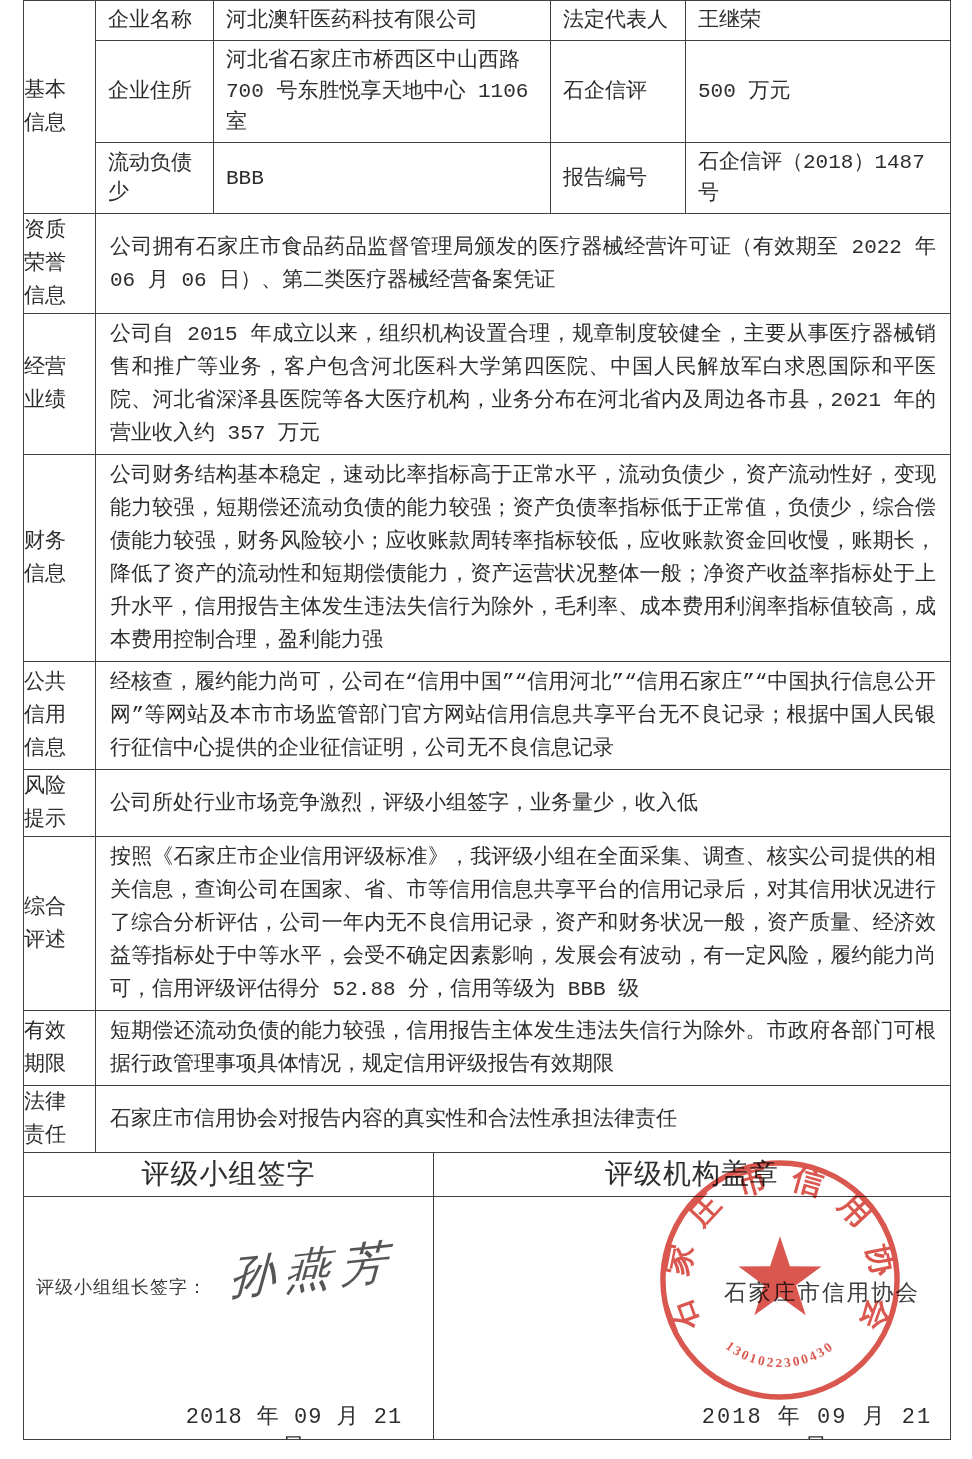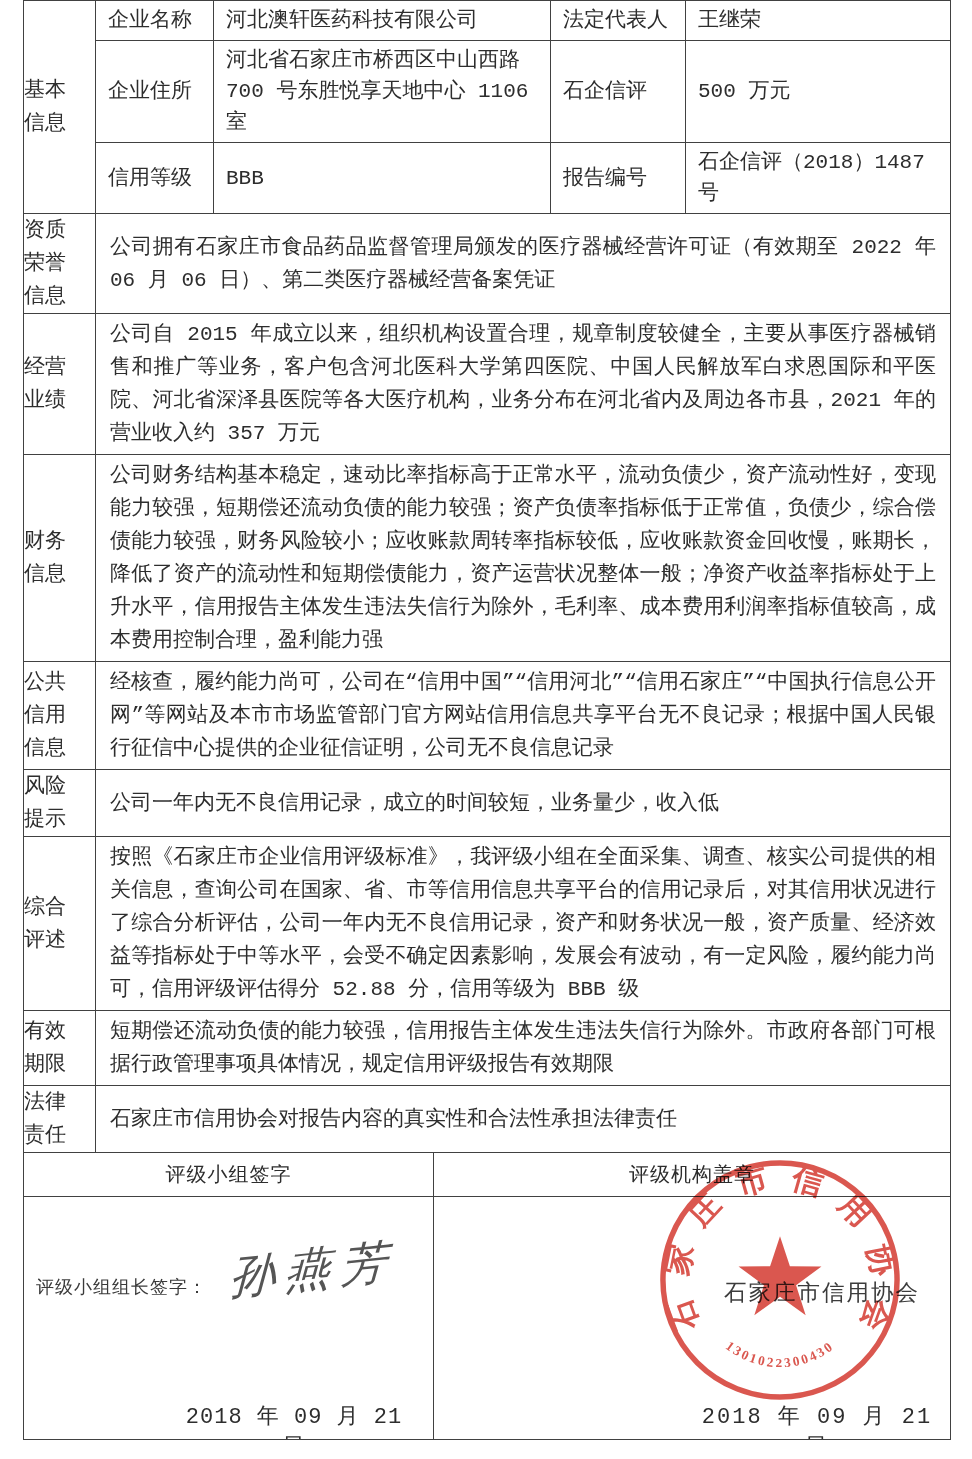"信用等级" td.fld { text: 信用等级 -> 流动负债少 }
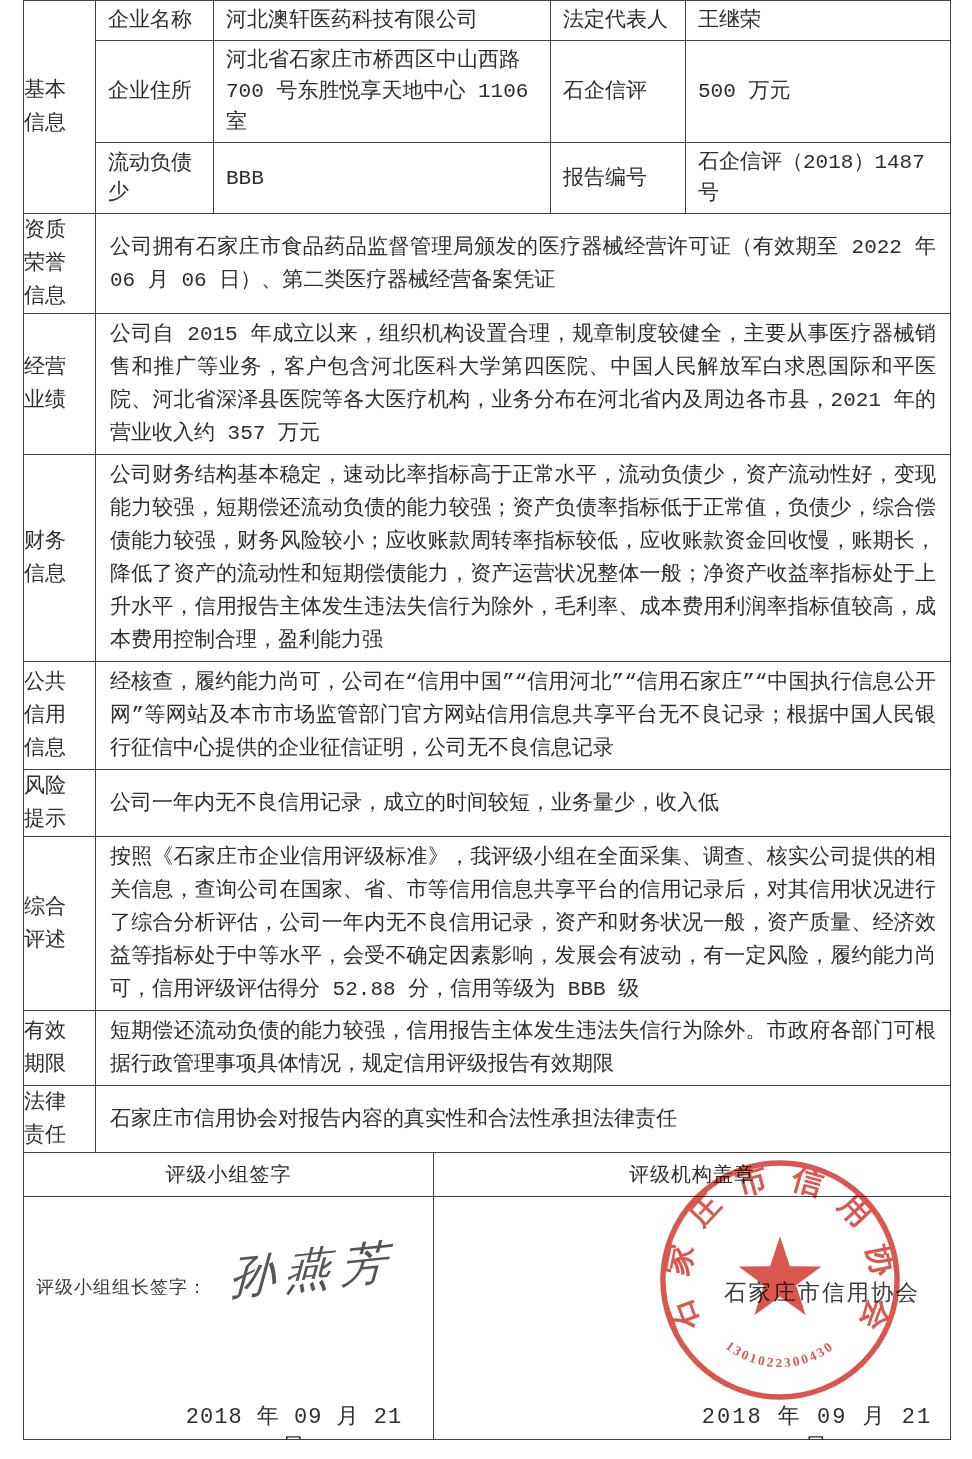"公司一年内无不良信用记录，成立的时间较短，业务量少，收入低" td.content { text: 一年内无不良信用记录，成立的时间较短 -> 所处行业市场竞争激烈，评级小组签字 }
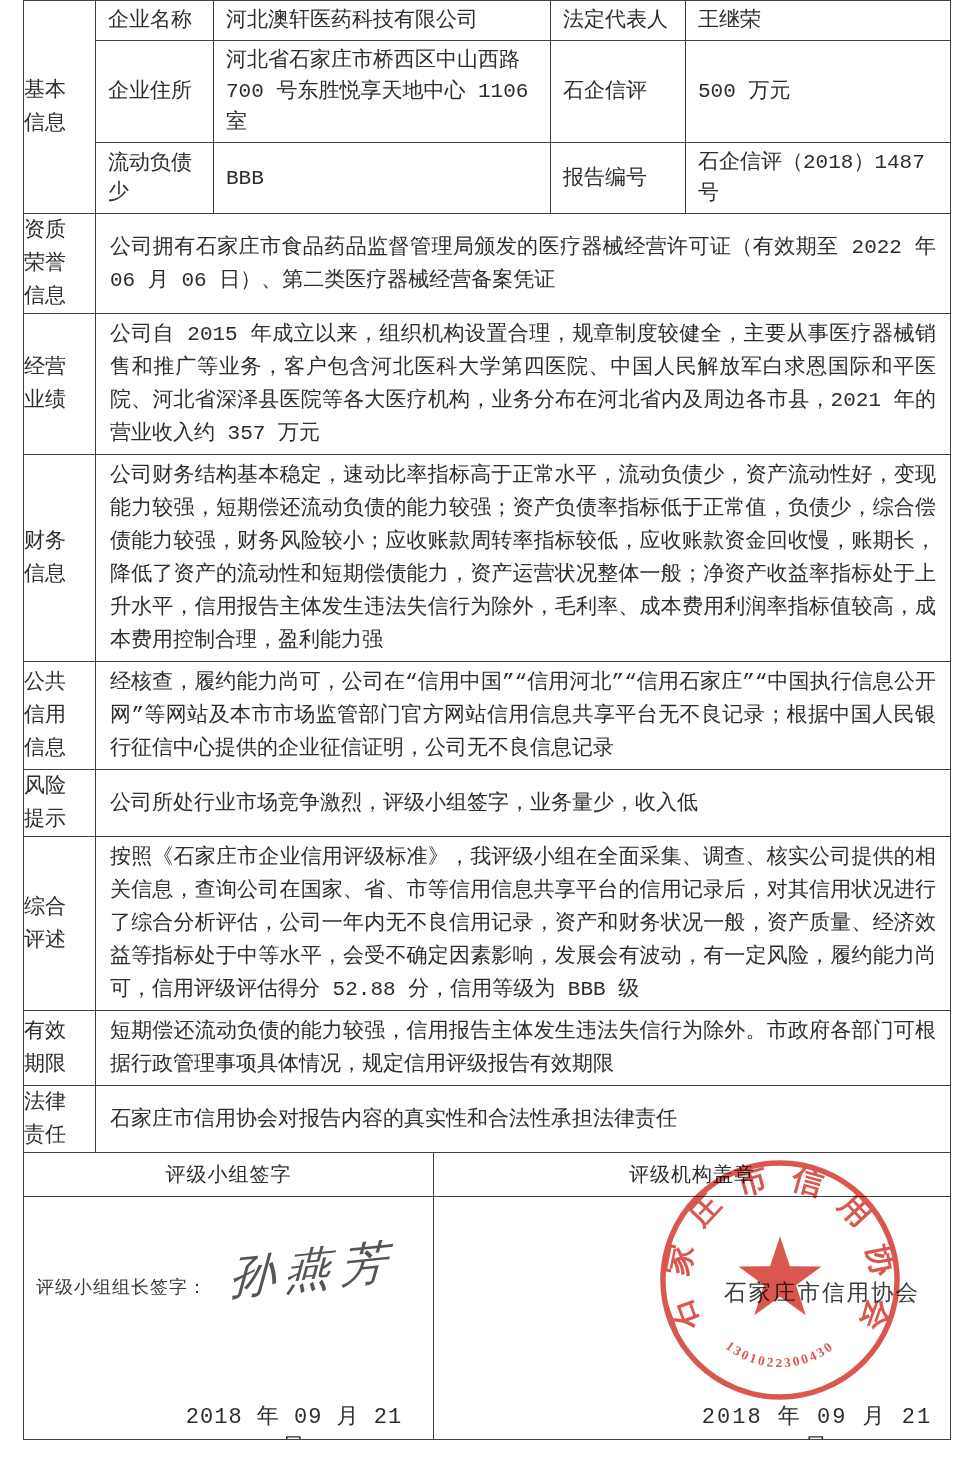"评级小组签字" .hdr { font-size: 20px -> 28px }
